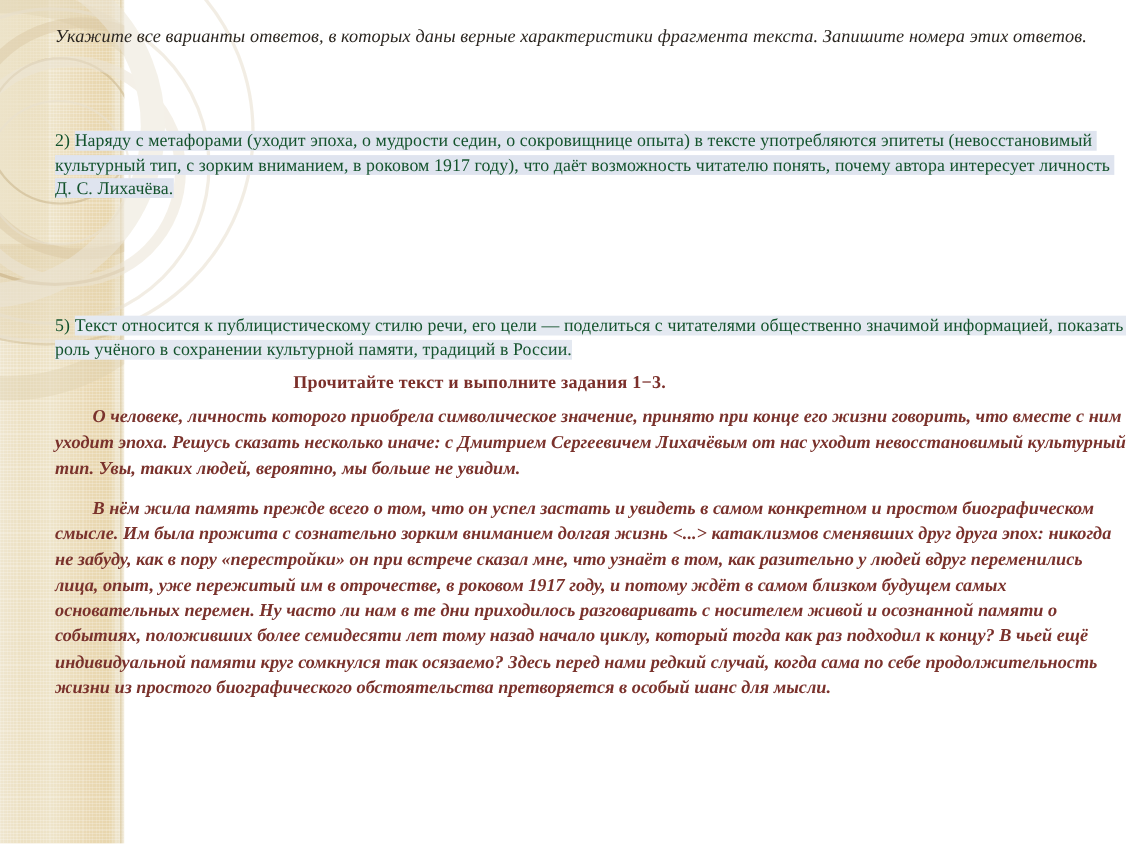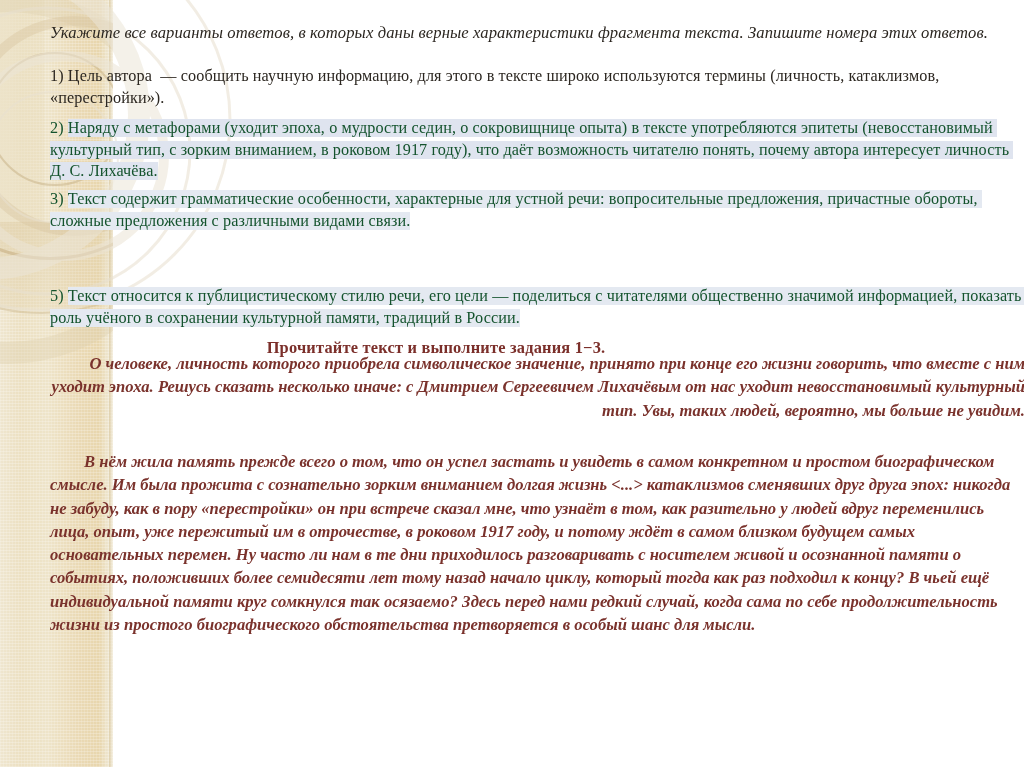"1) Цель автора — сообщить" div.block { html: <div> <p><span>1)</span> <span>Цель автора — сообщить научную информацию, для этого в тексте широко используются термины (личность, катаклизмов, «перестройки»).</span></p> </div> -> none }
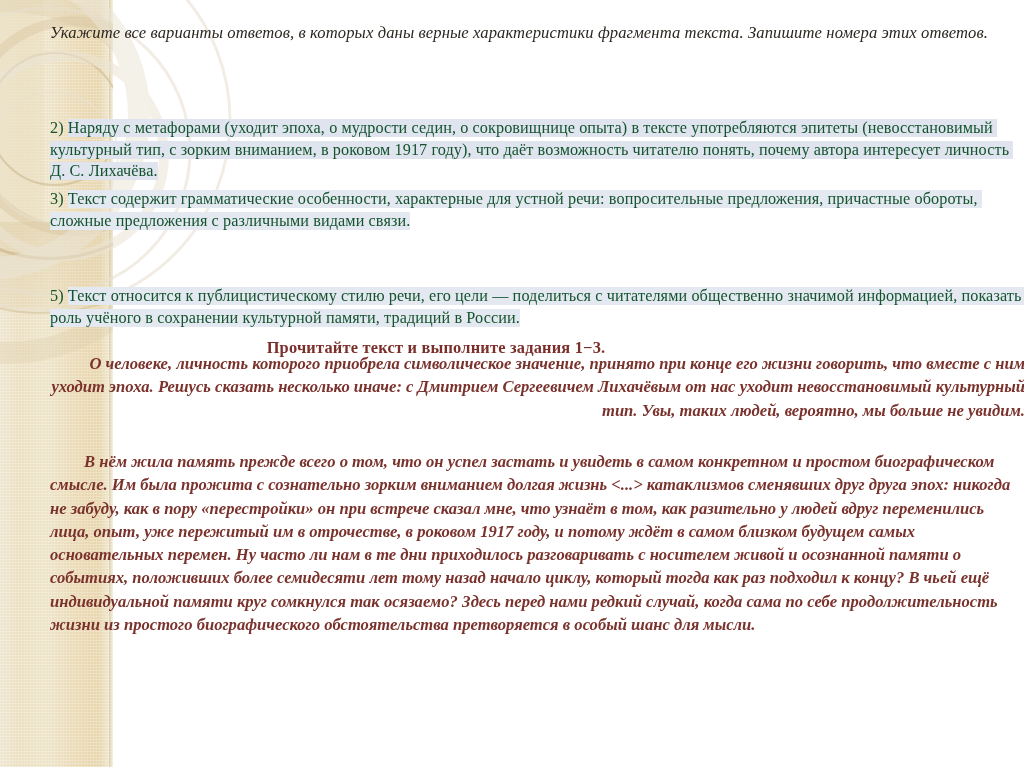"3) Текст содержит грамматические" div.block { html: <div> <p><span>3)</span> <span>Текст содержит грамматические особенности, характерные для устной речи: вопросительные предложения, причастные обороты, сложные предложения с различными видами связи.</span></p> </div> -> none }
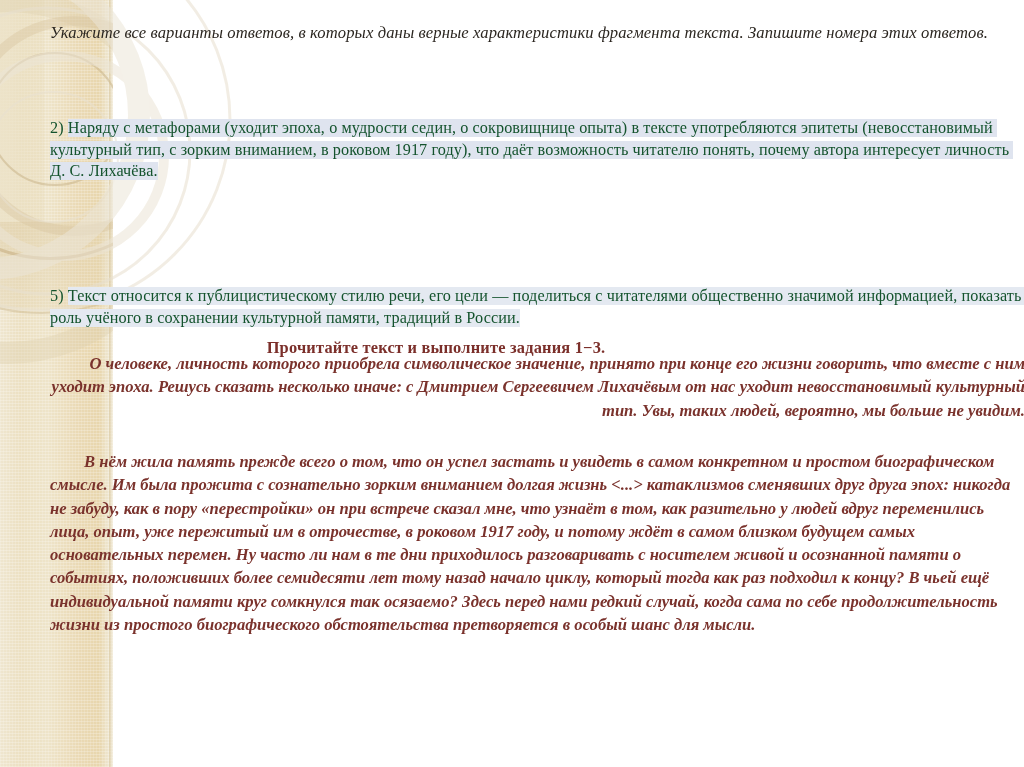"О человеке, личность которого приобрела" div.block { text-align: right -> none; top: 352px -> 367px }
